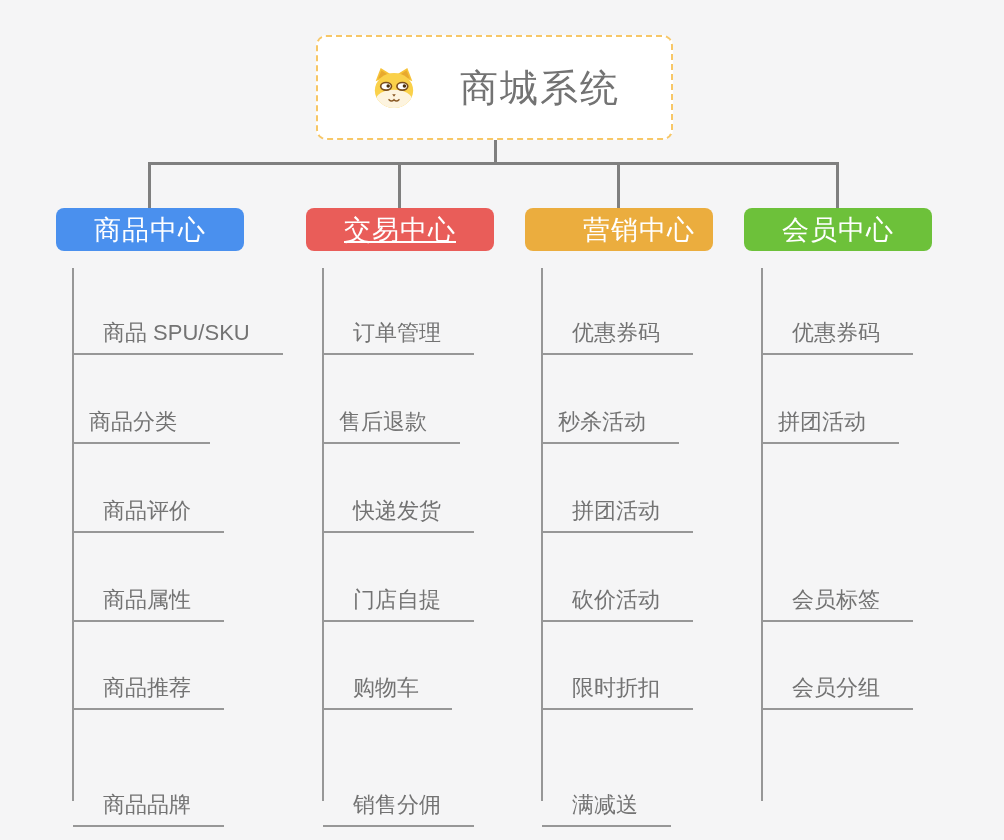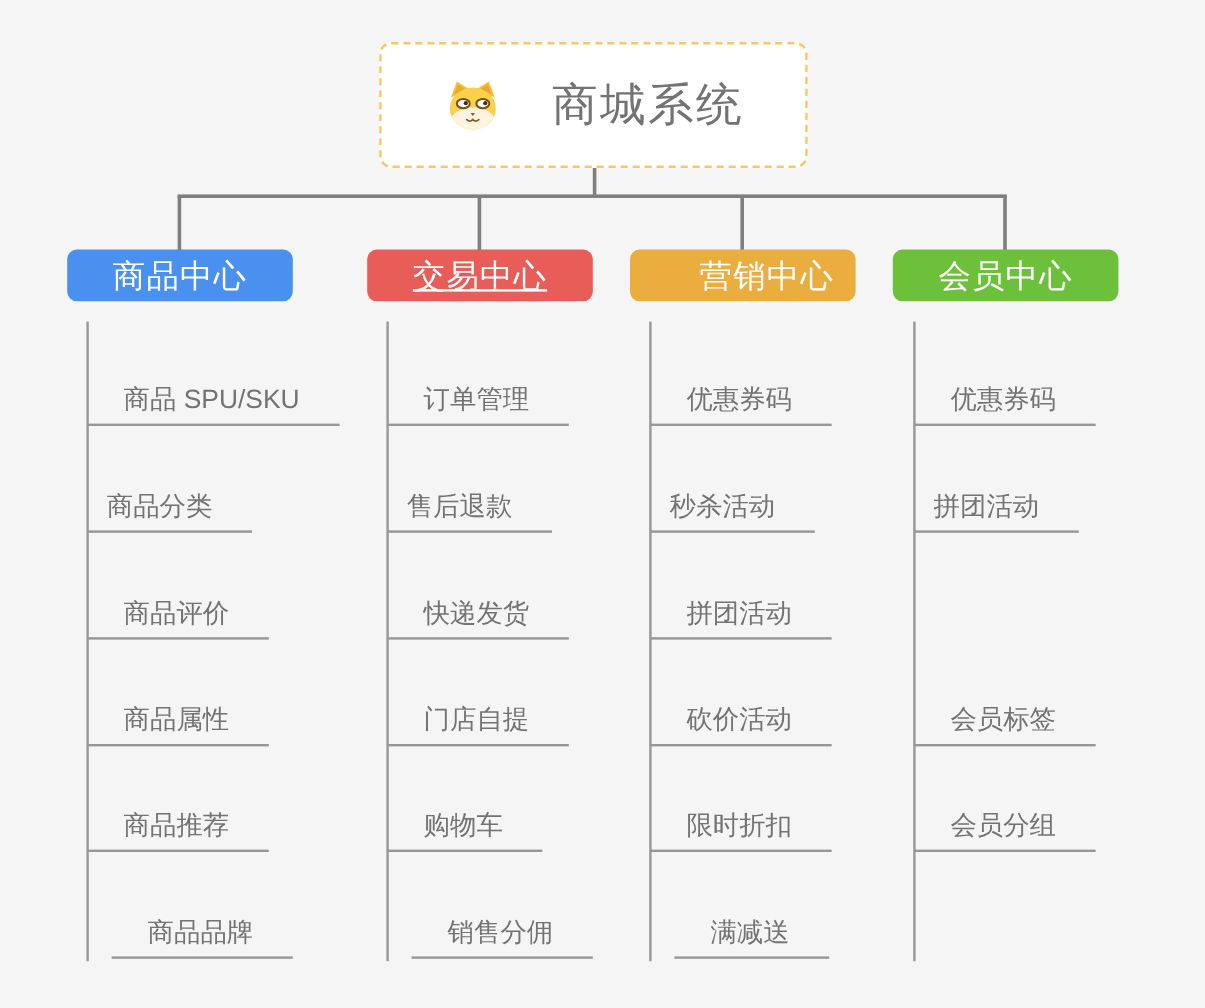"商品品牌" .row-6 { margin-left: 20px -> none; top: 764px -> 792px }
